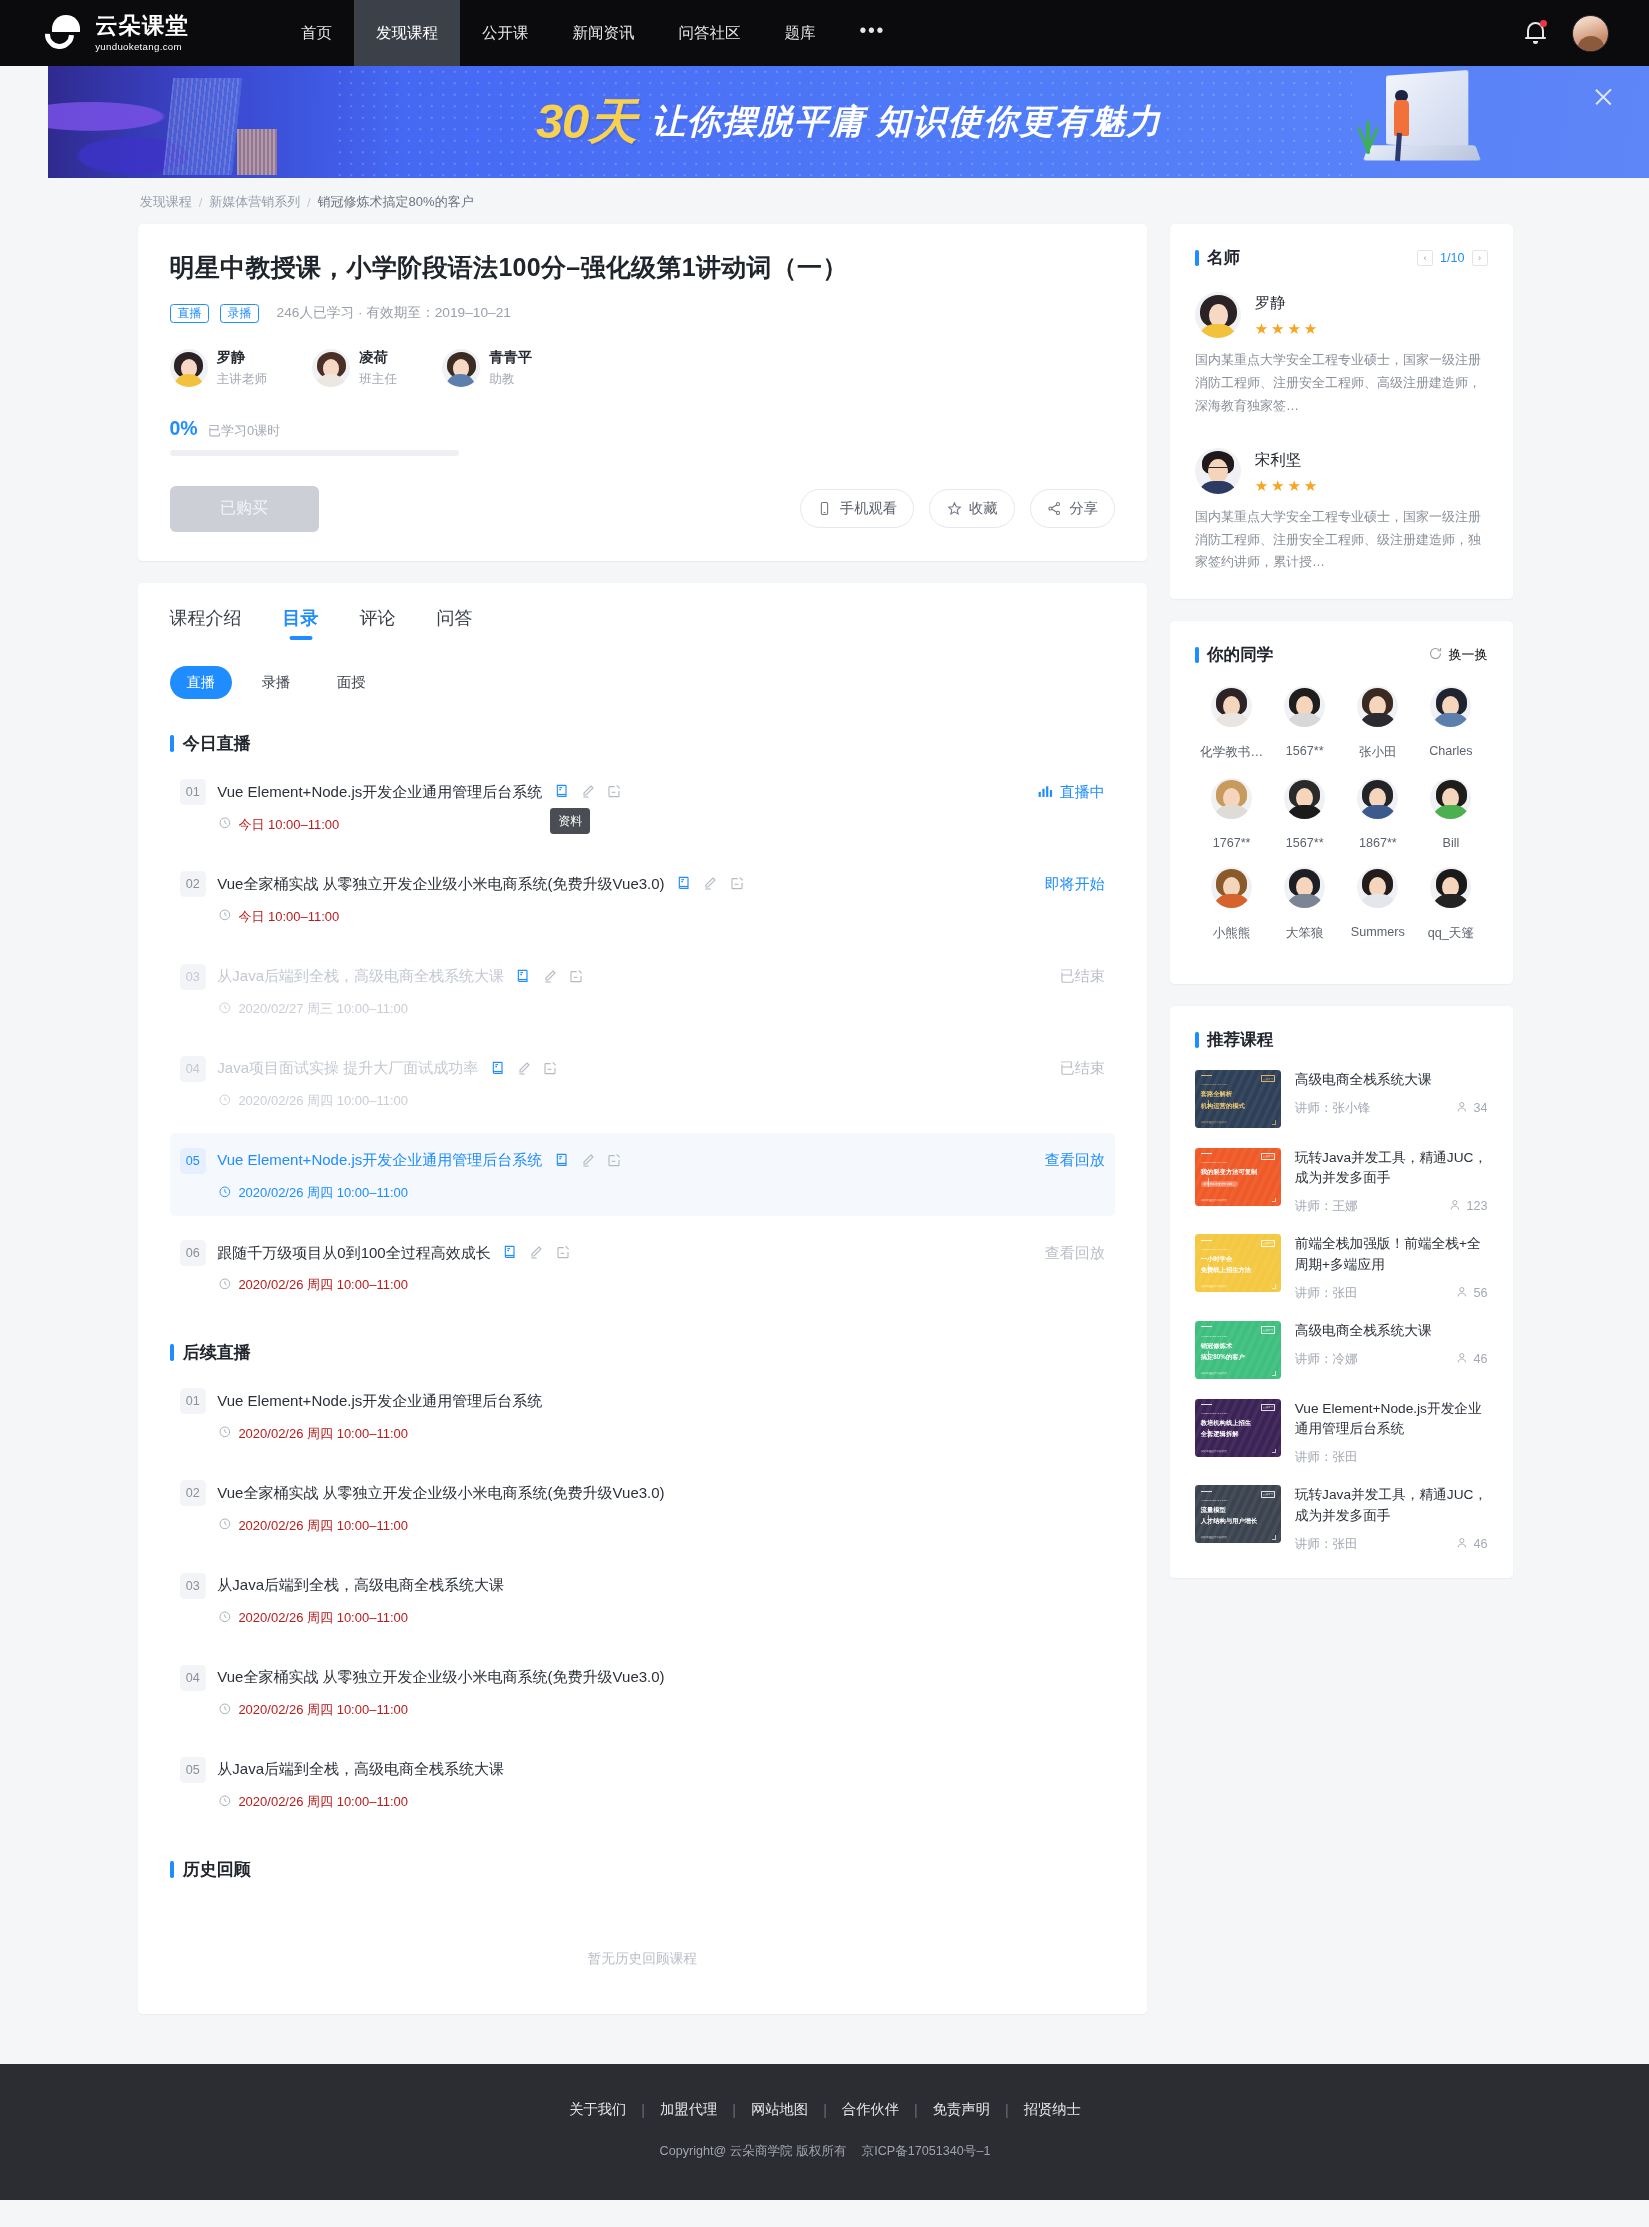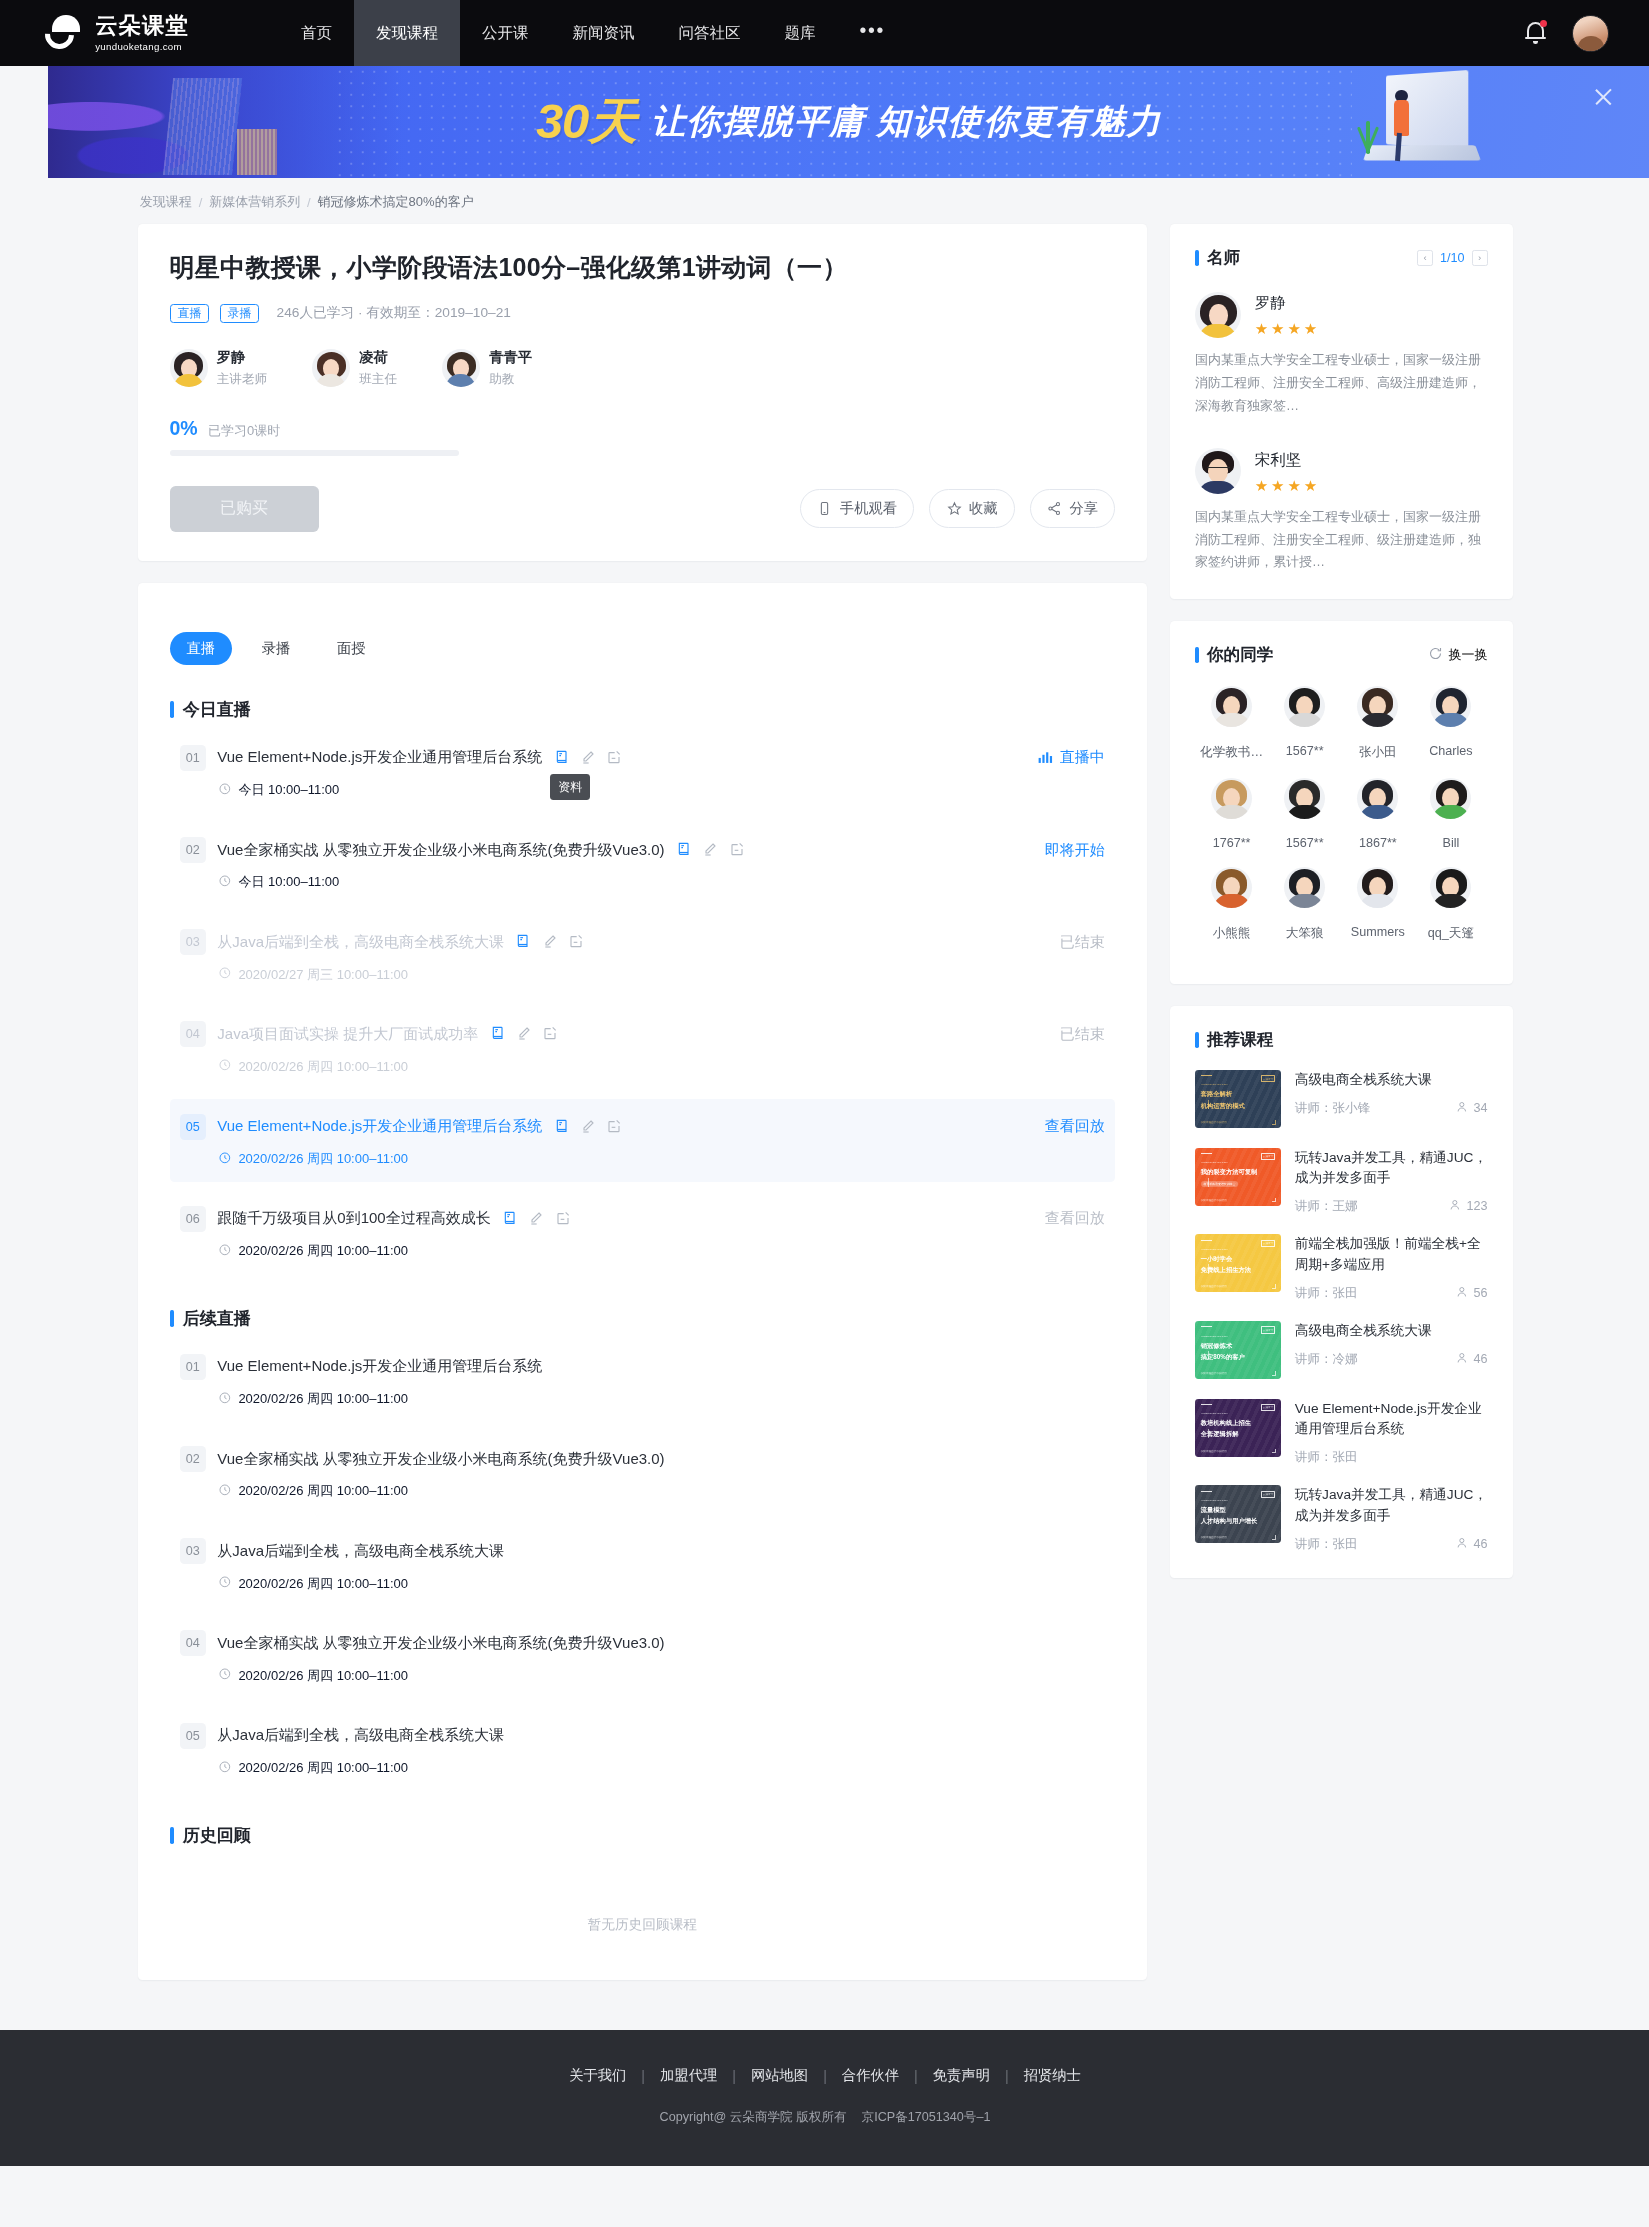"课程介绍" div.tabs { html: none -> <div> <div>课程介绍</div> <div>目录</div> <div>评论</div> <div>问答</div> </div> }
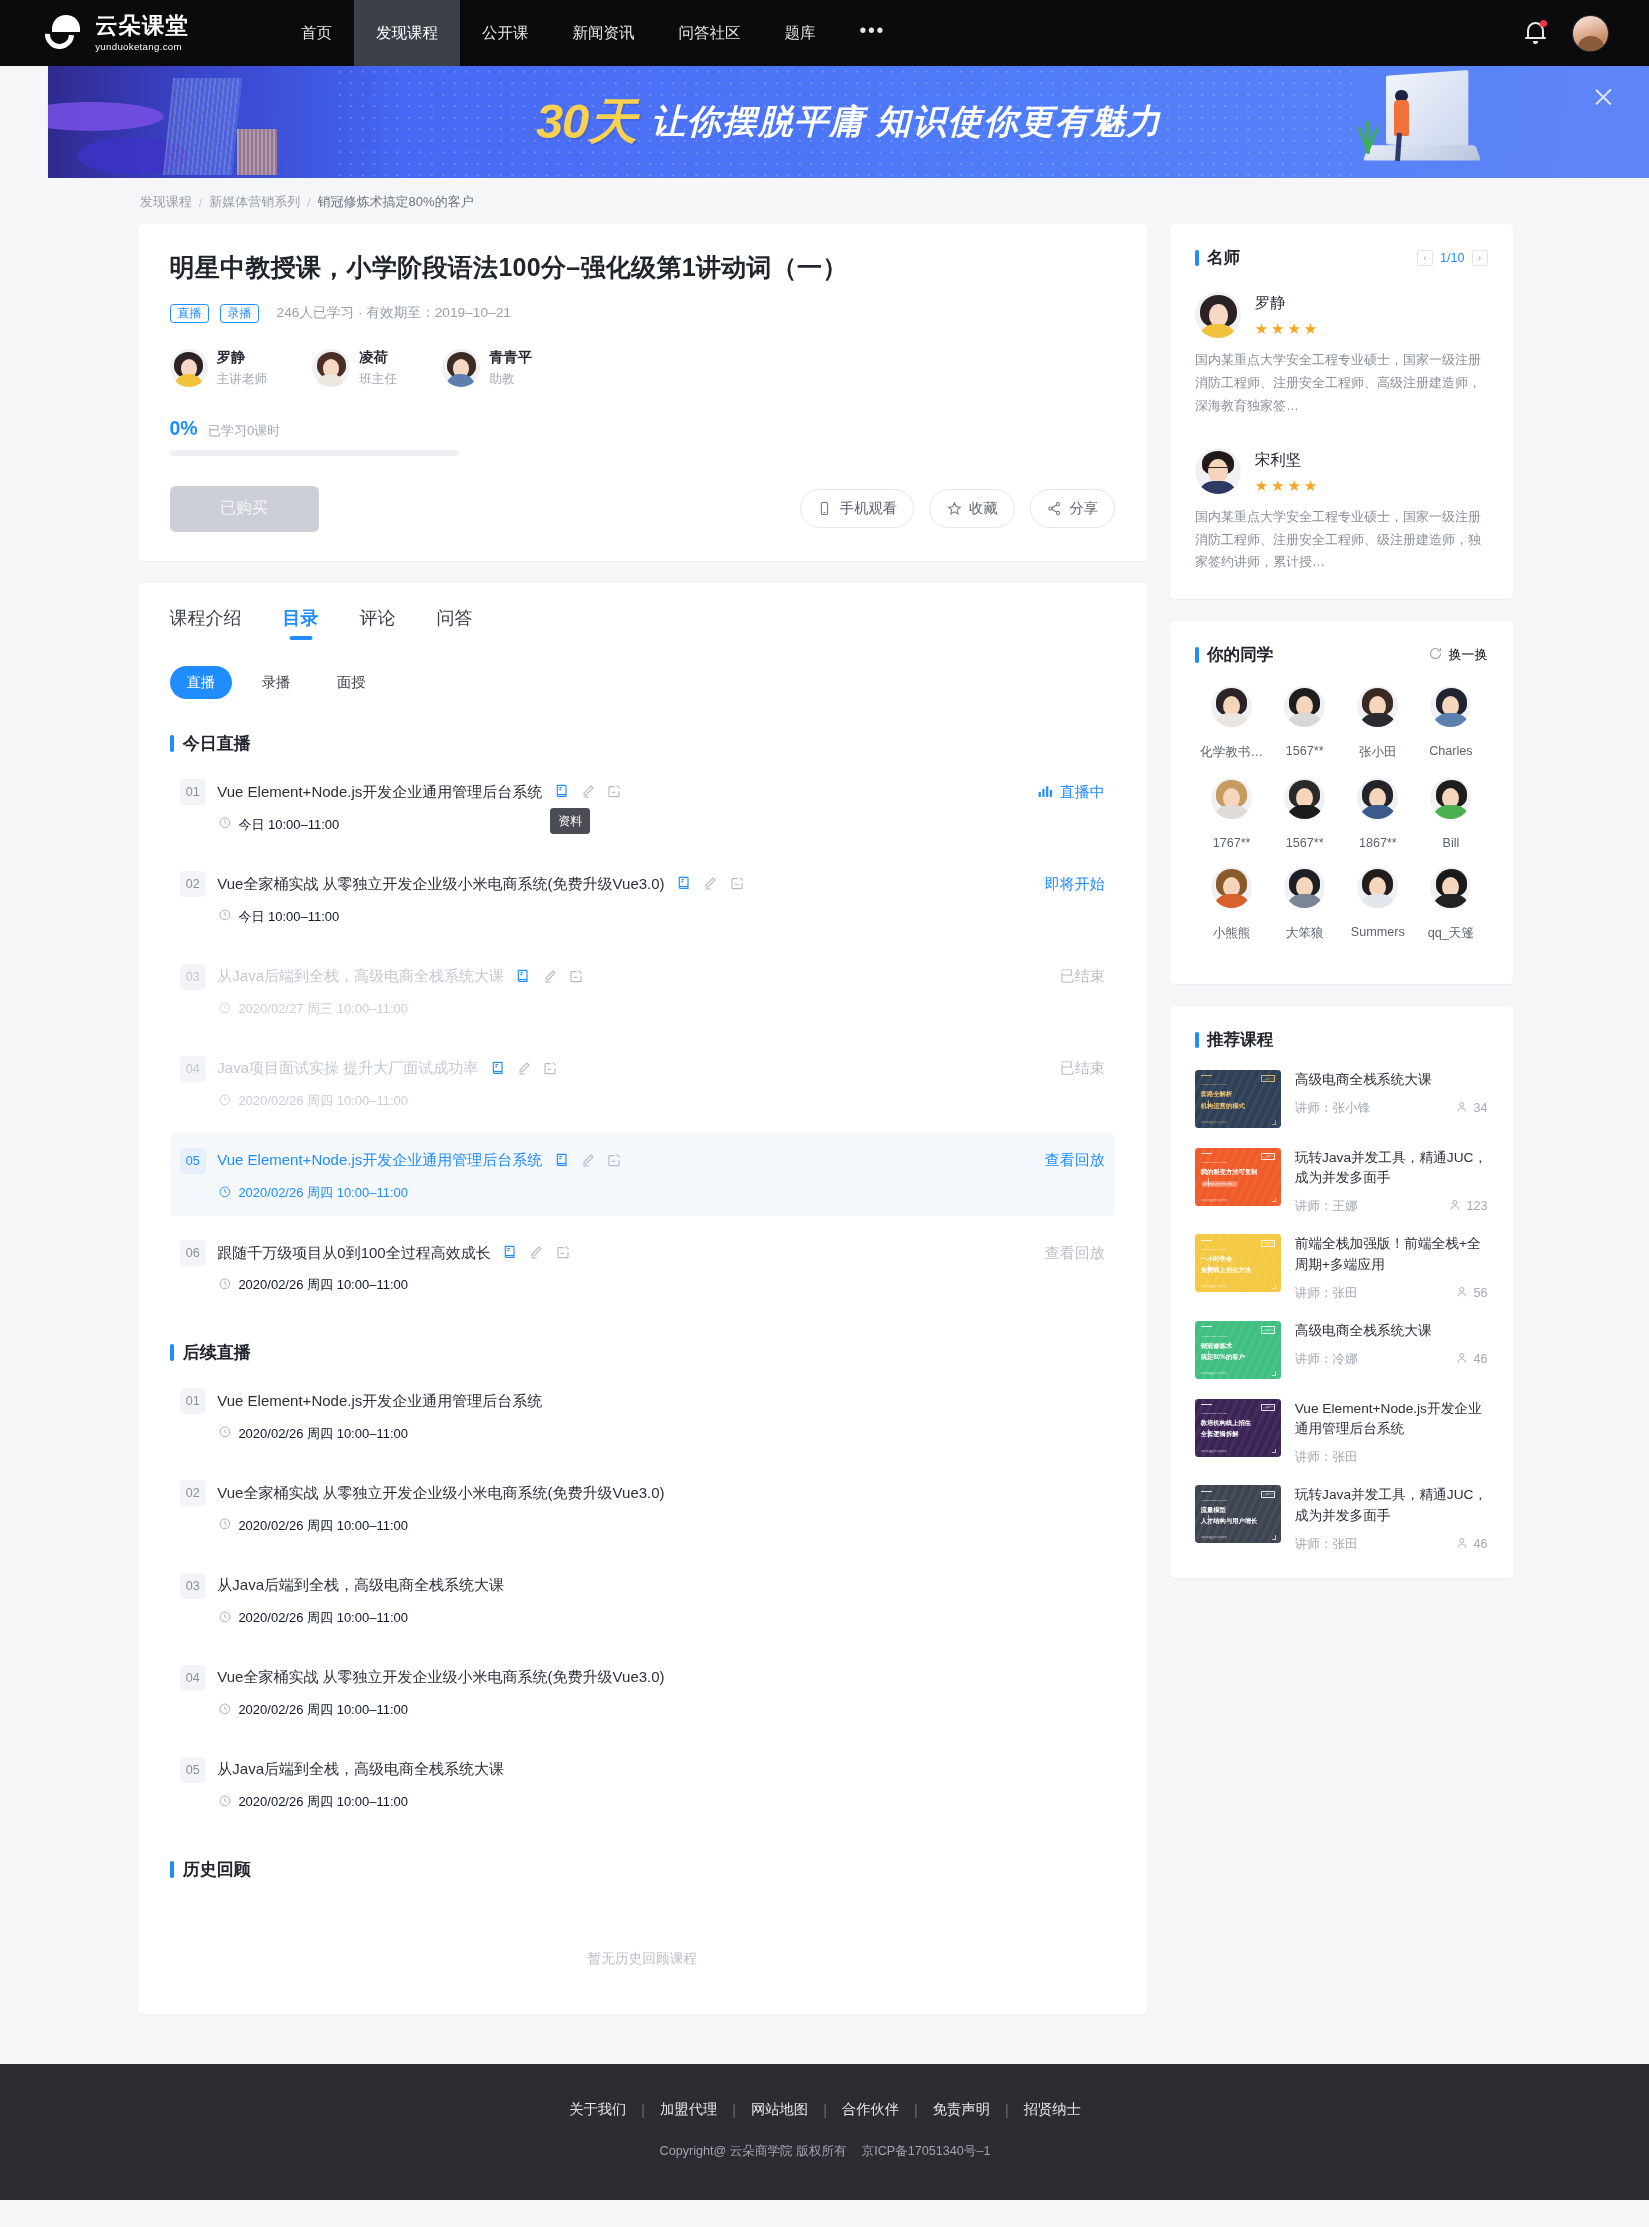"今日 10:00–11:00" .l-time { color: #0f172a -> #b91c1c }
